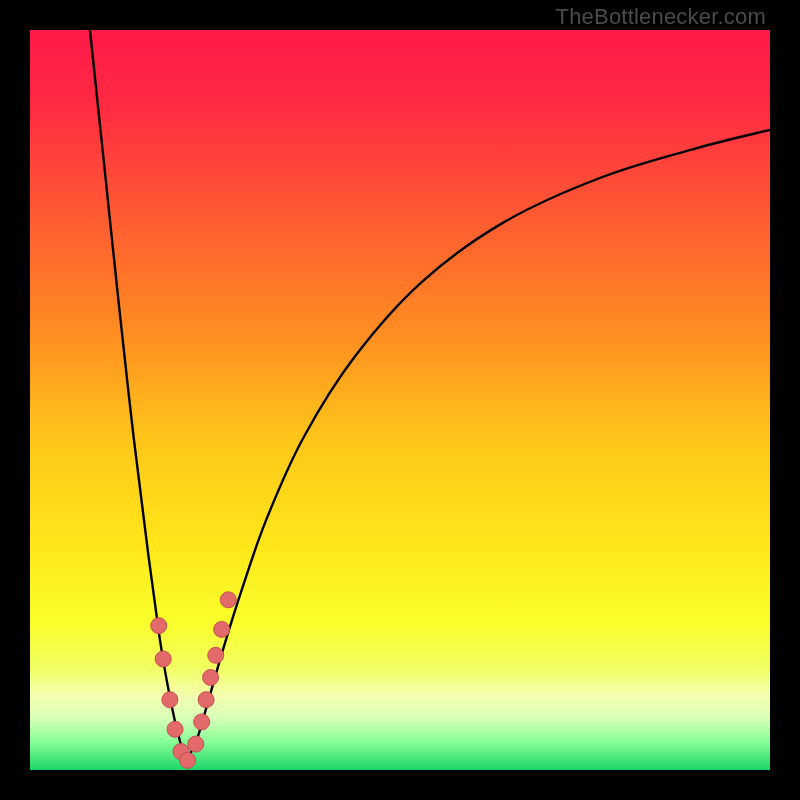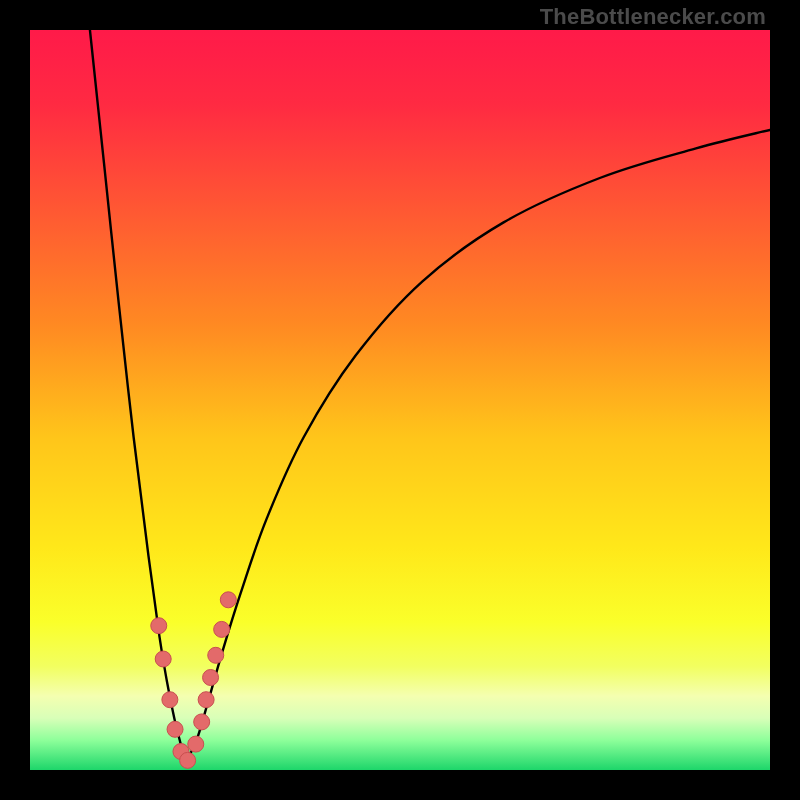"TheBottlenecker.com" .watermark { font-weight: 700 -> 400 }
